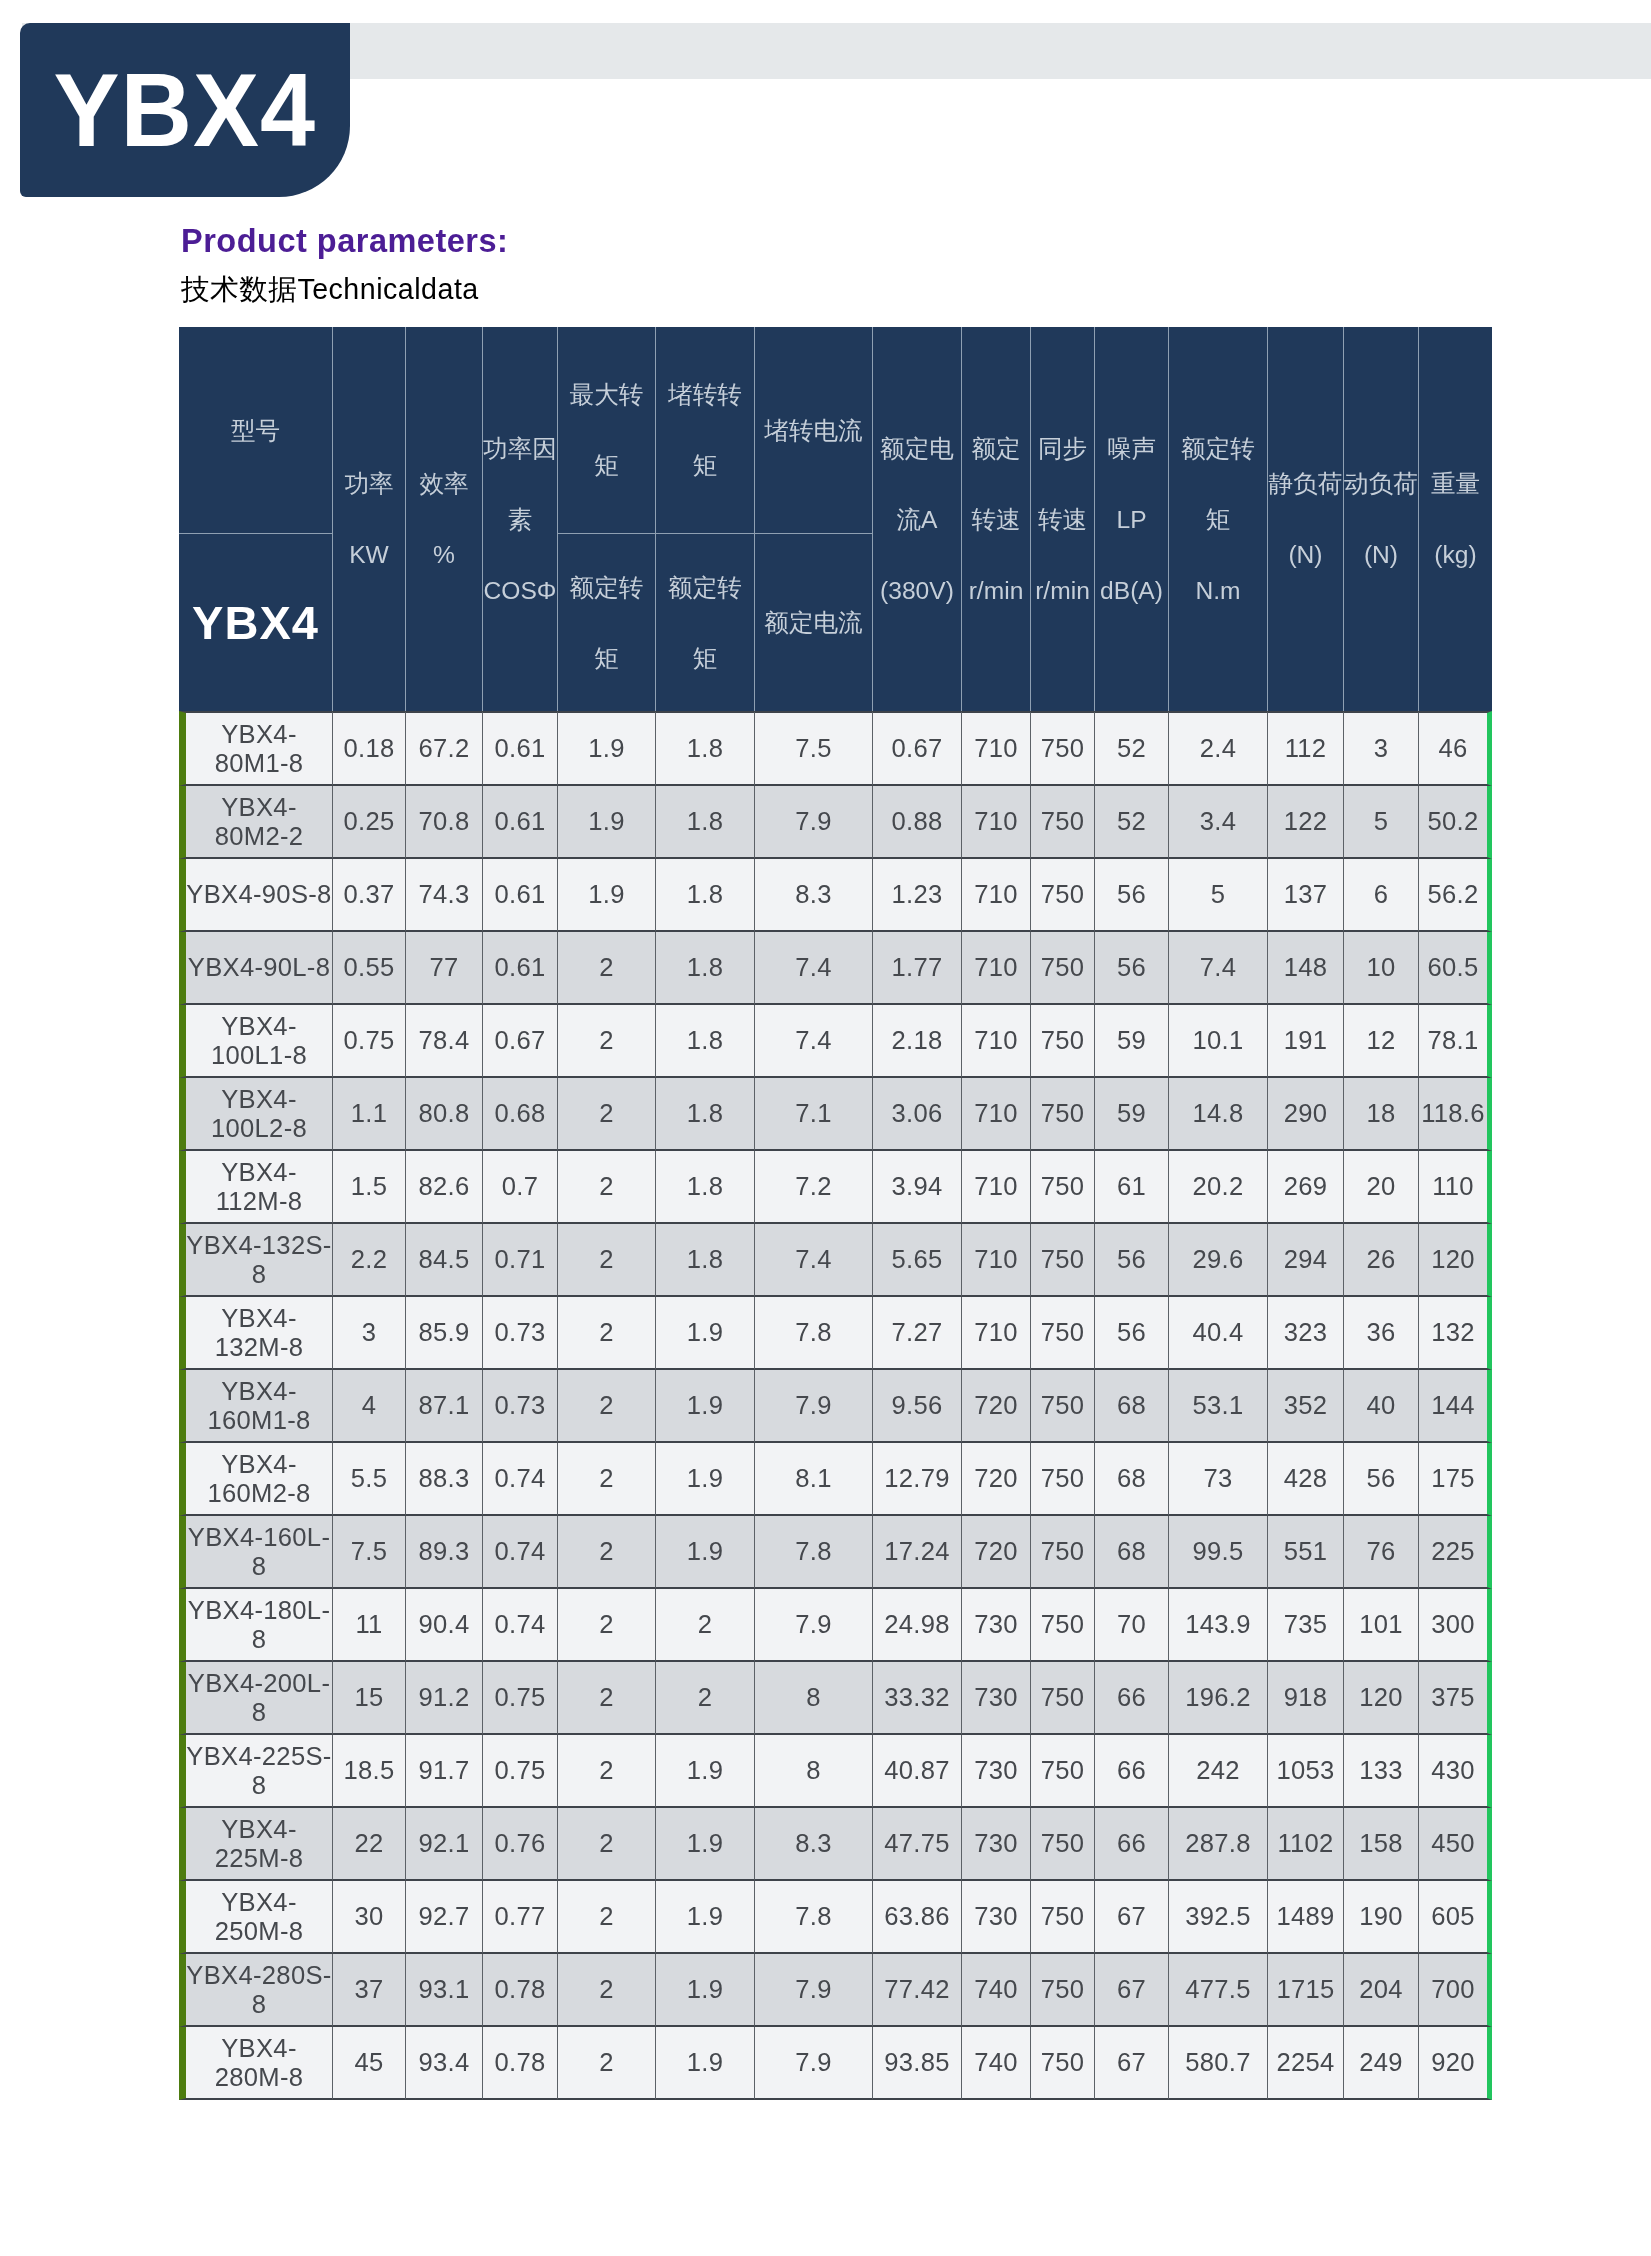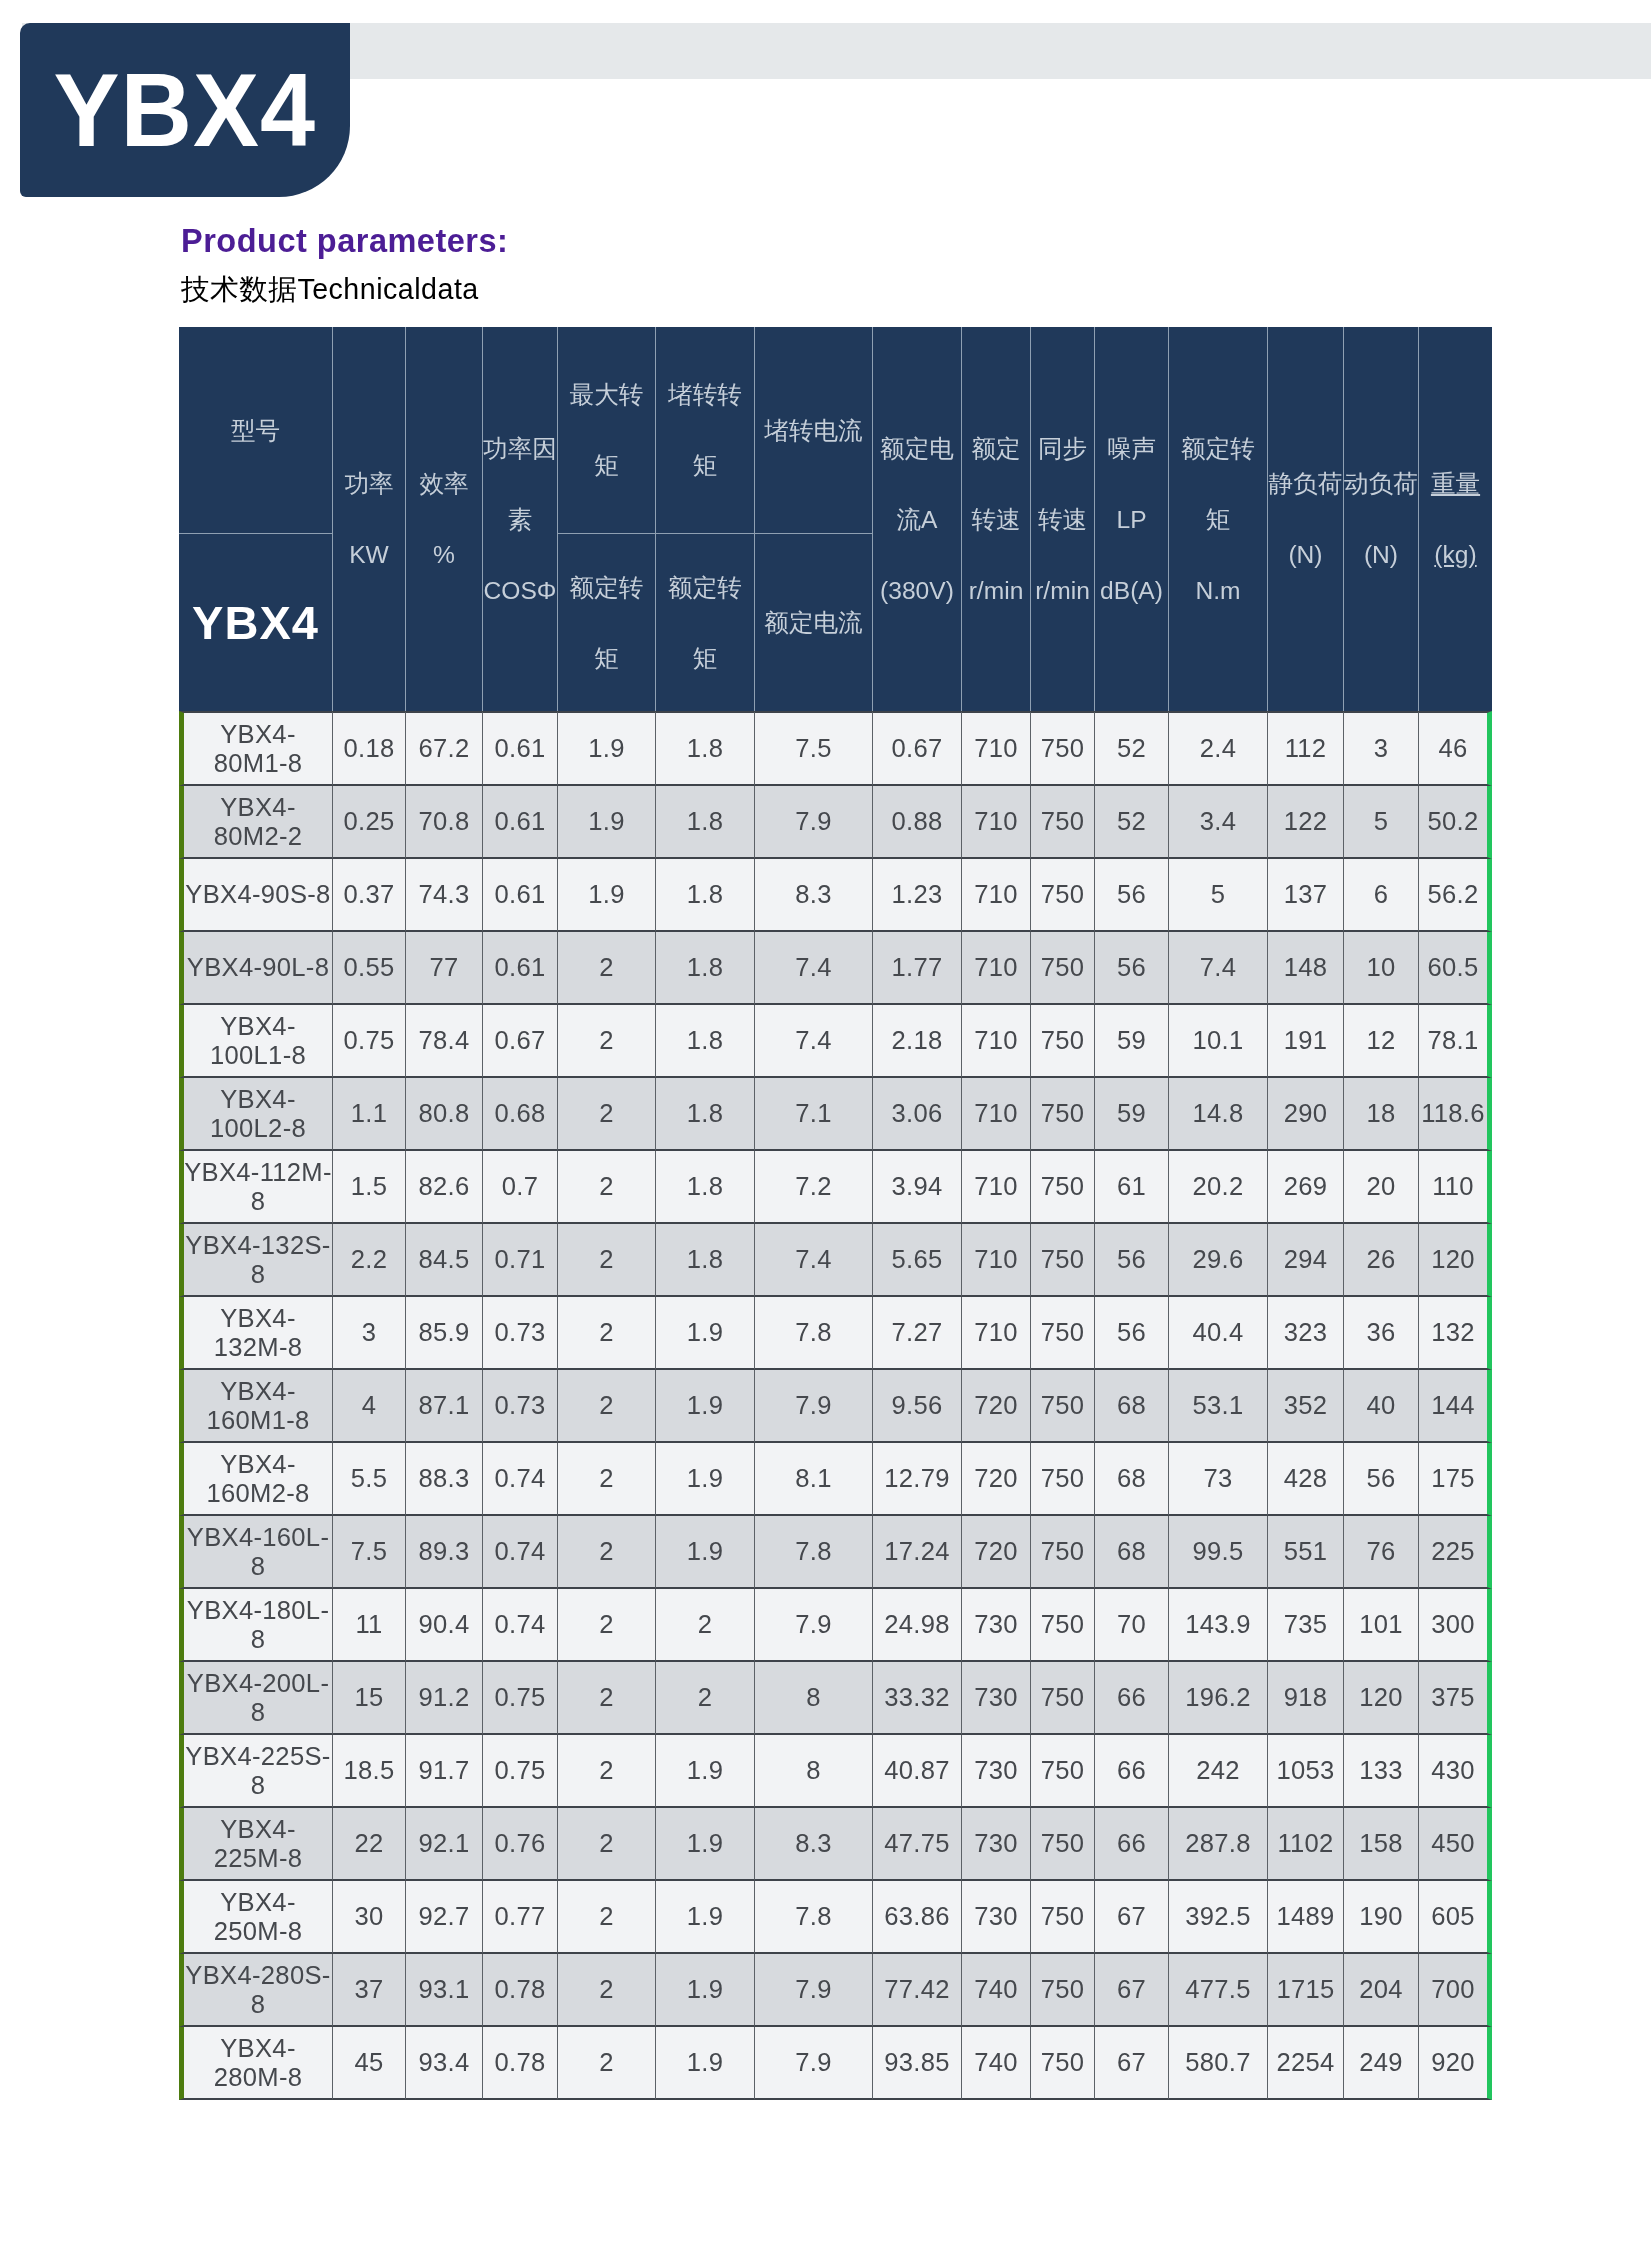"重量" thead th.last { text-decoration: underline -> none }
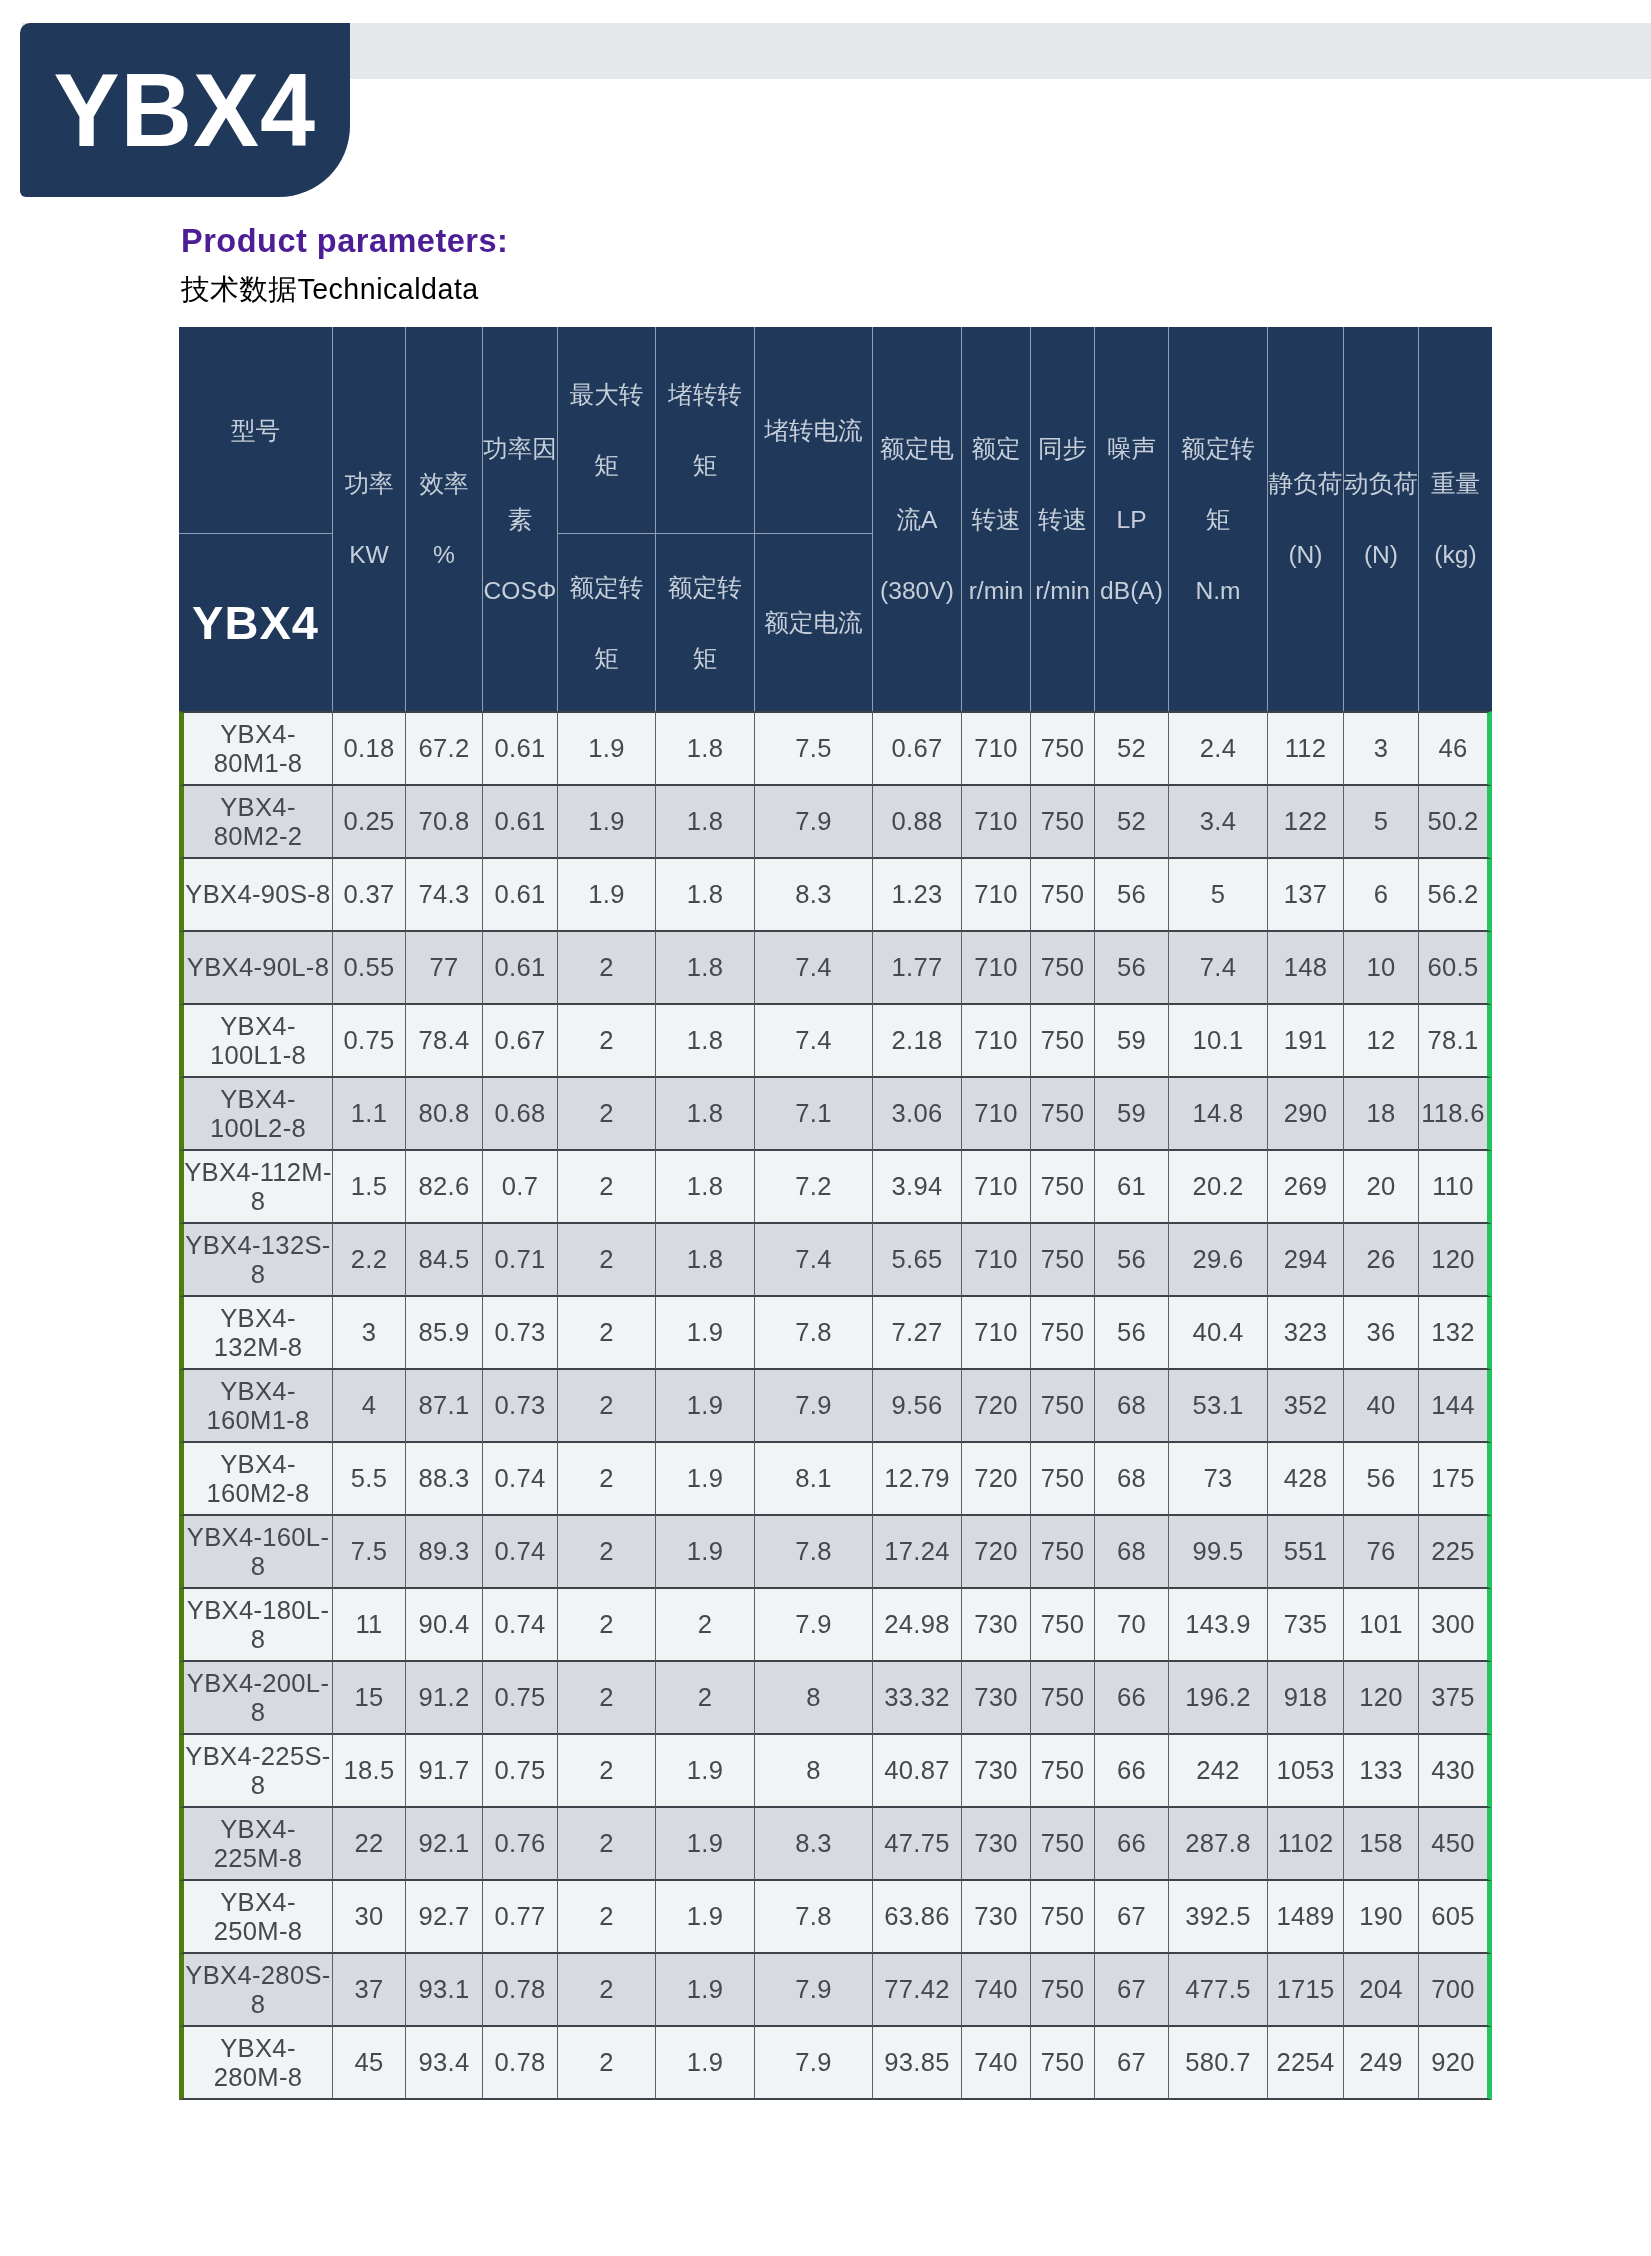"YBX4-80M1-8" tbody td:first-child { border-left: 5px solid #4d7c0f -> 7px solid #4d7c0f }
